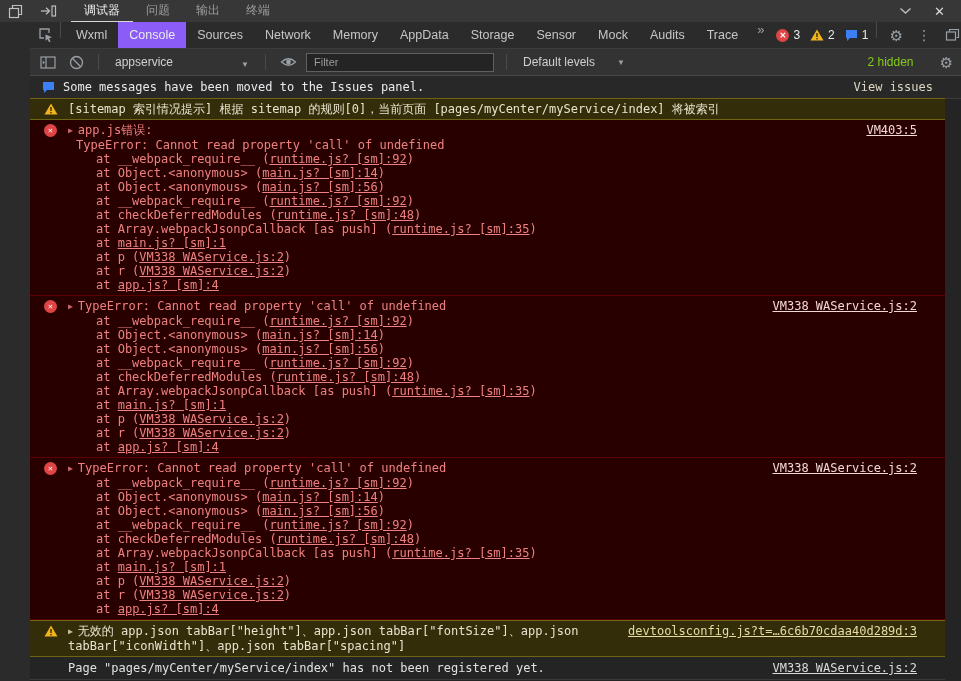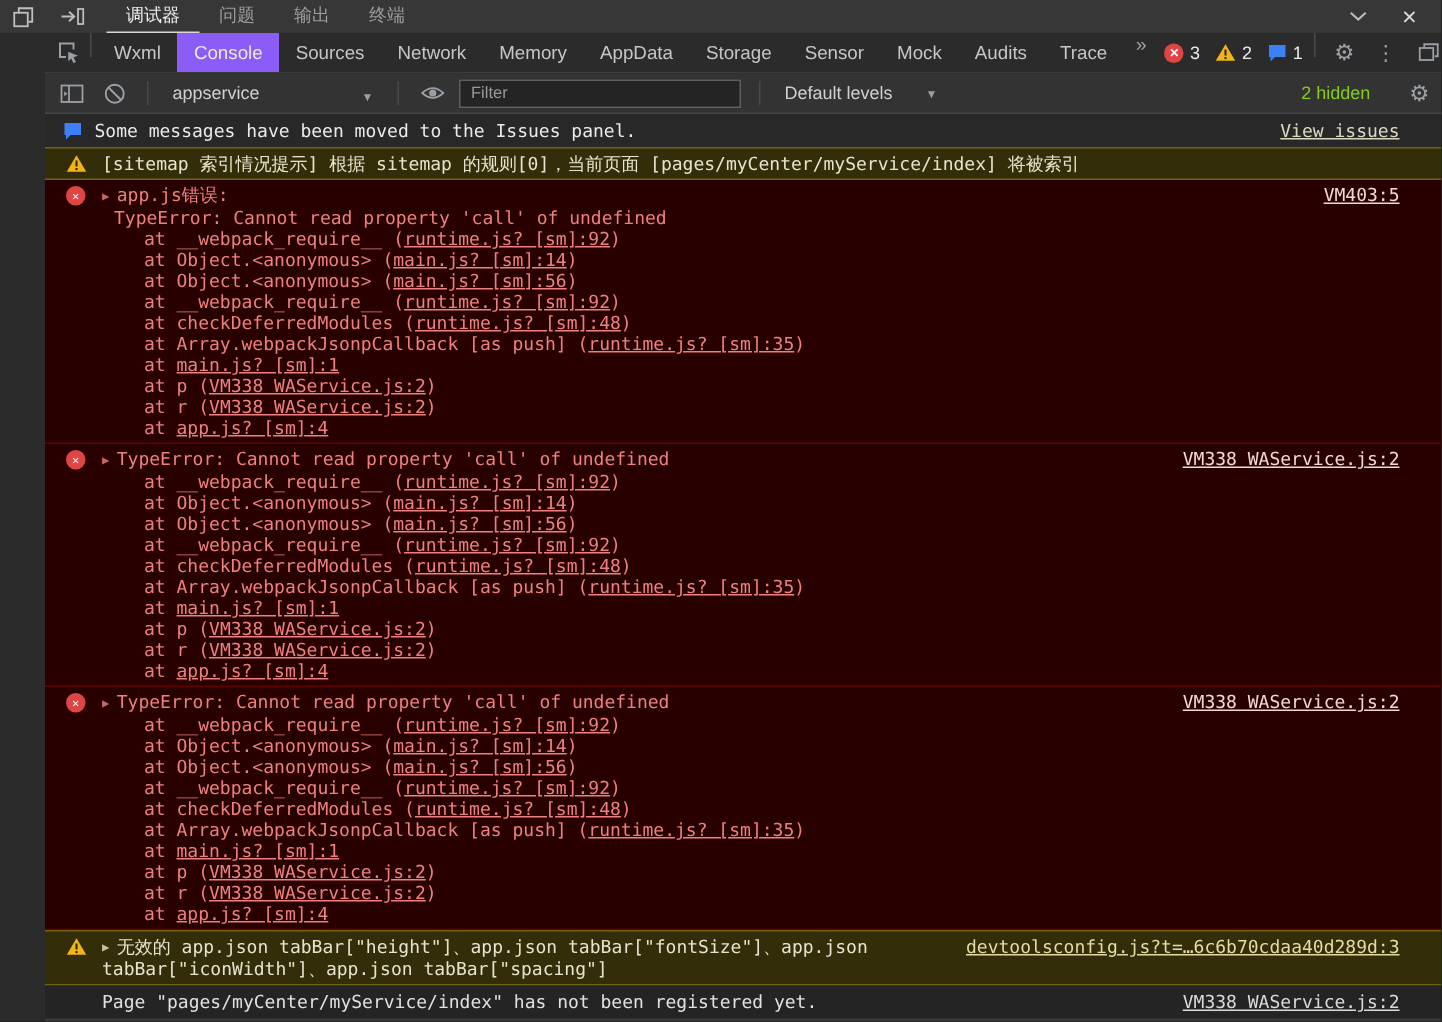"View issues" .infobar a { text-decoration: underline -> none }
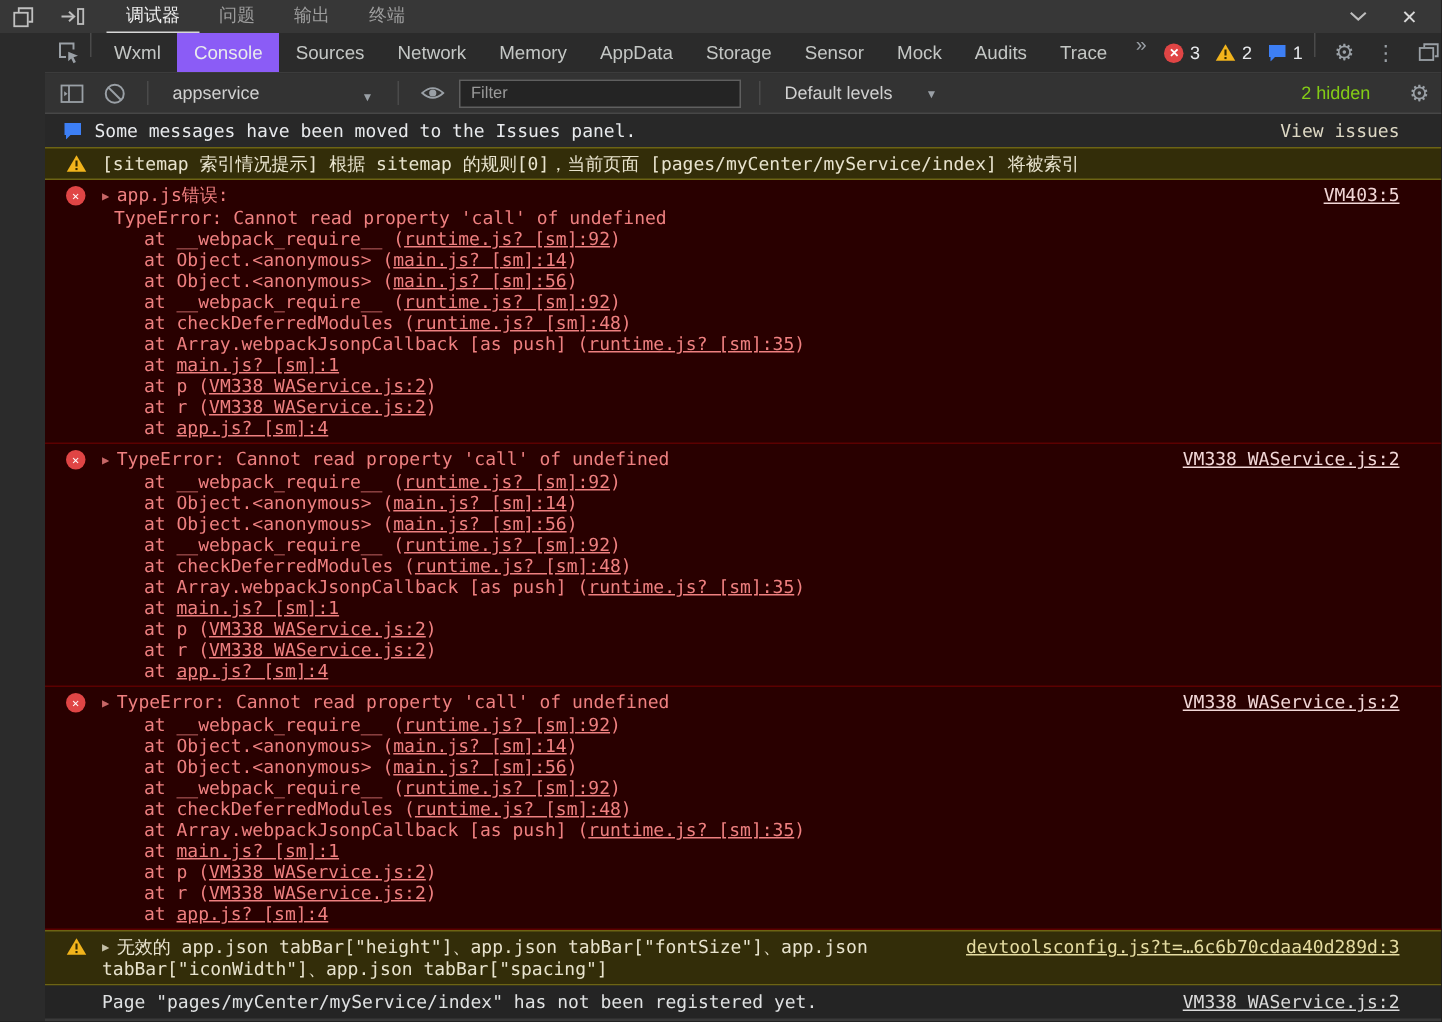"[sitemap 索引情况提示] 根据 sitemap 的规则[0]，当前页面" .console { flex-direction: column -> row }
